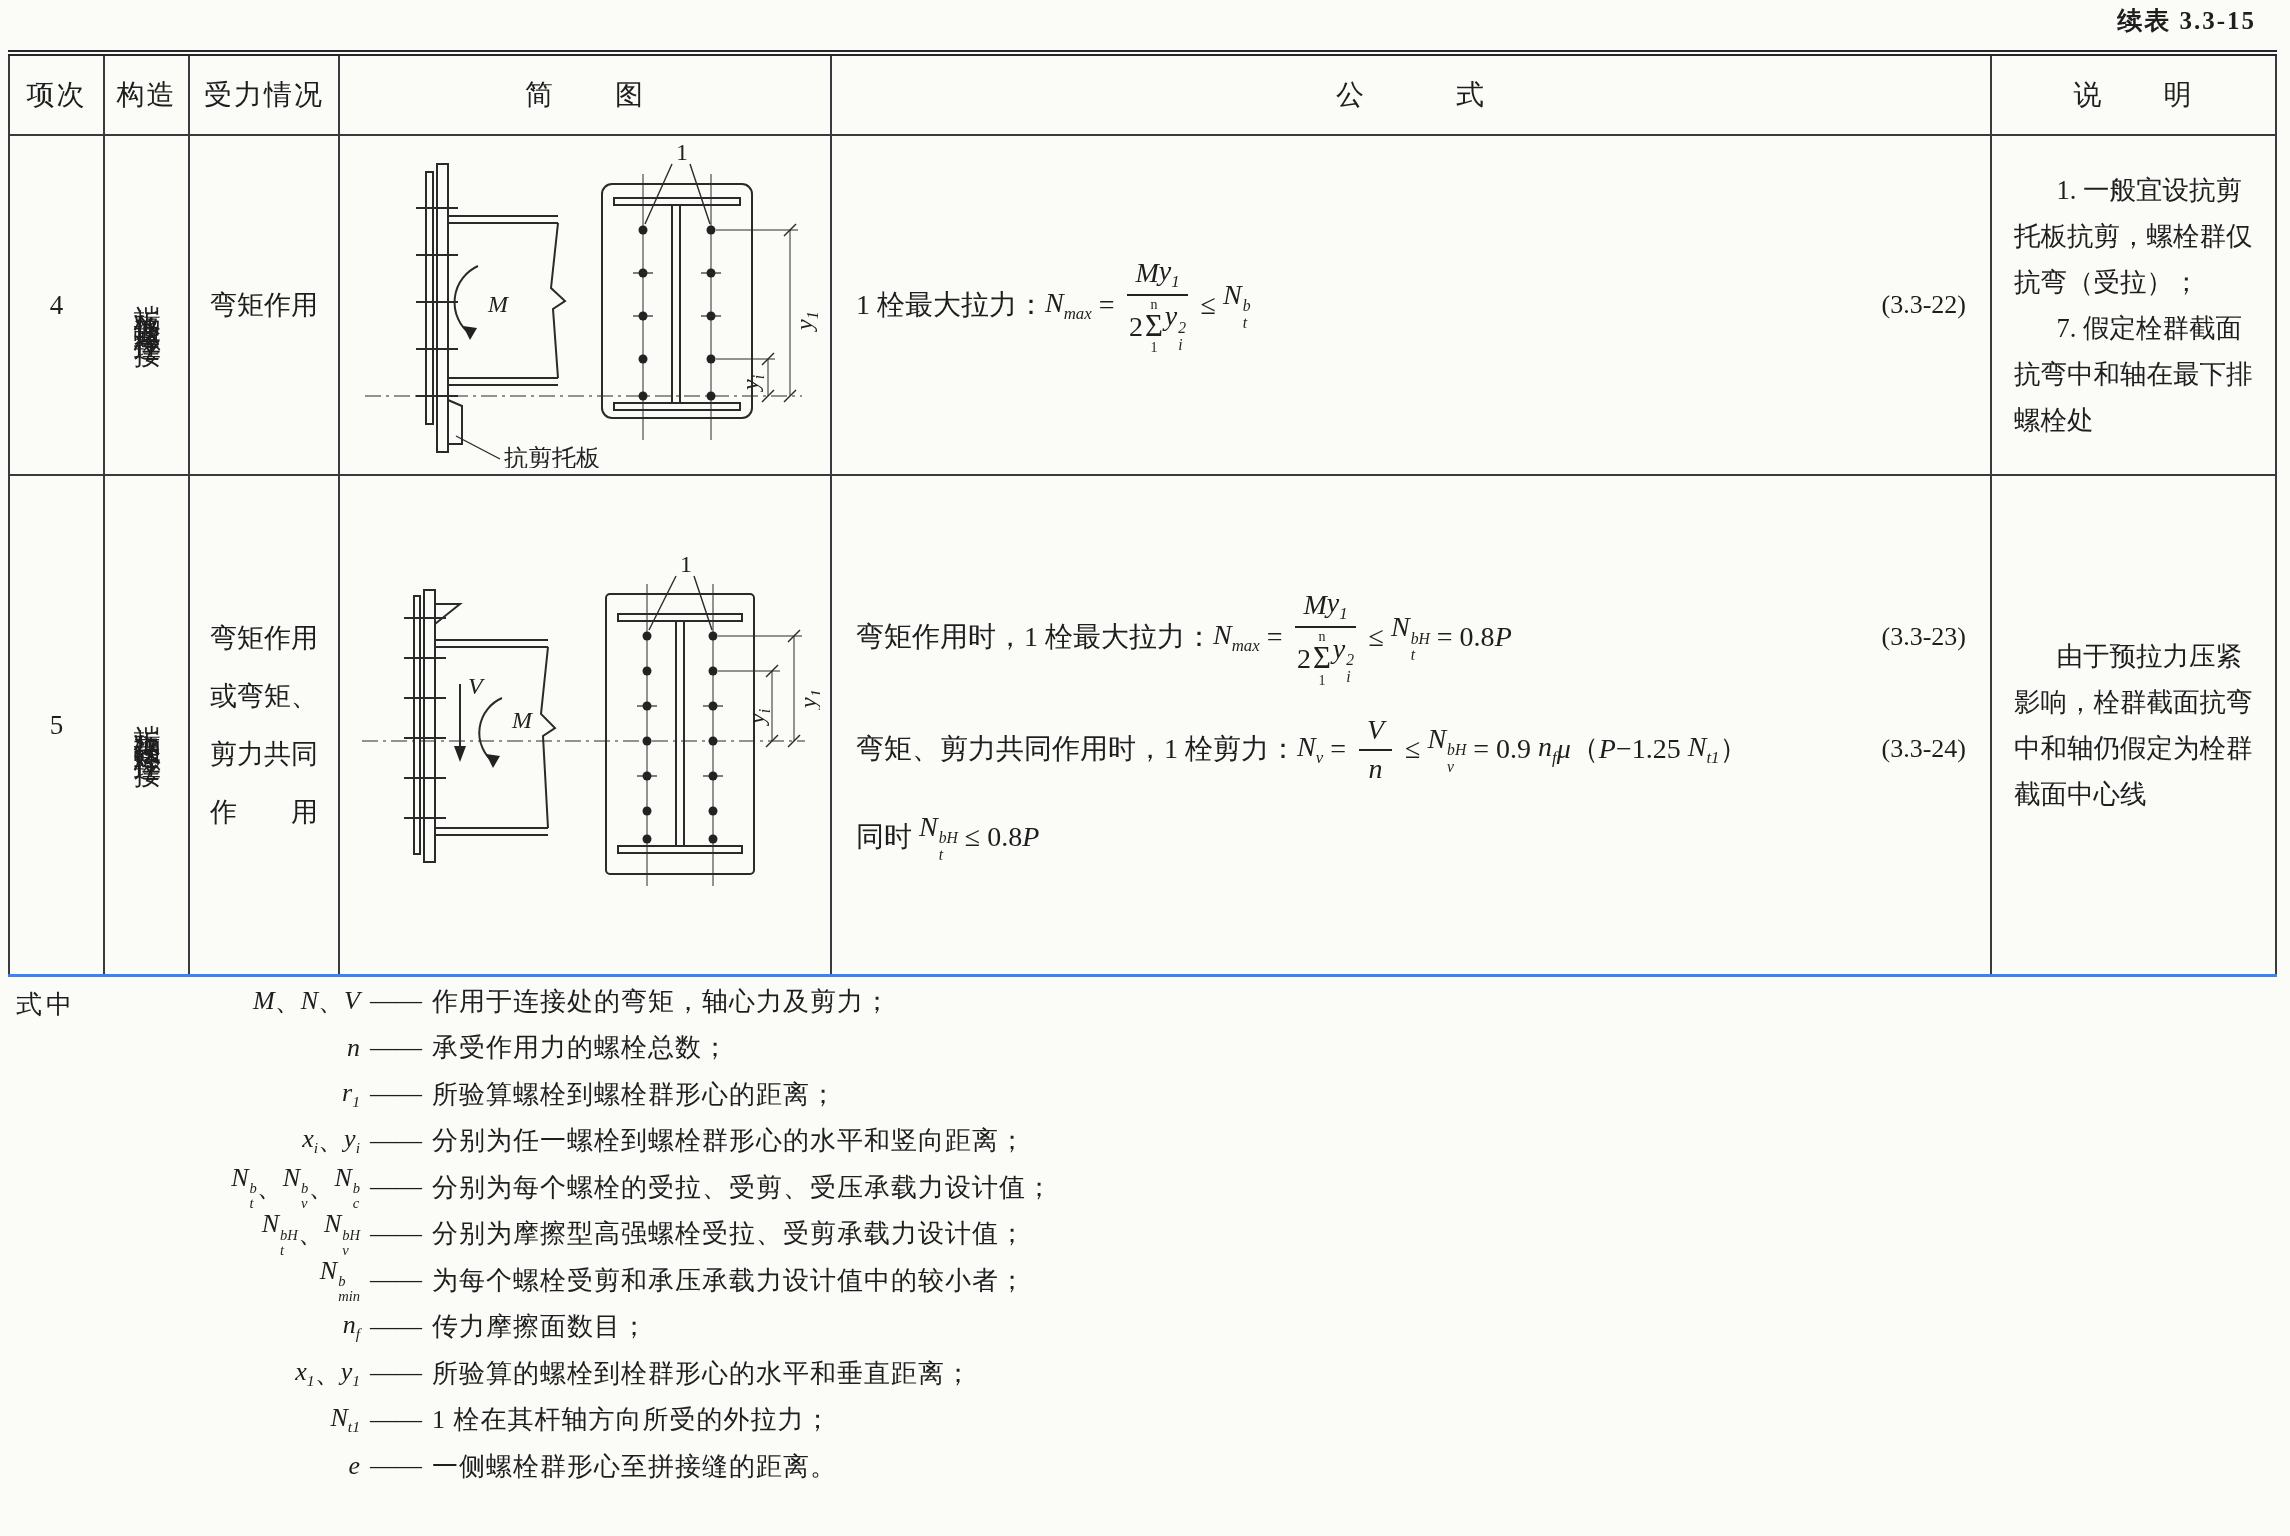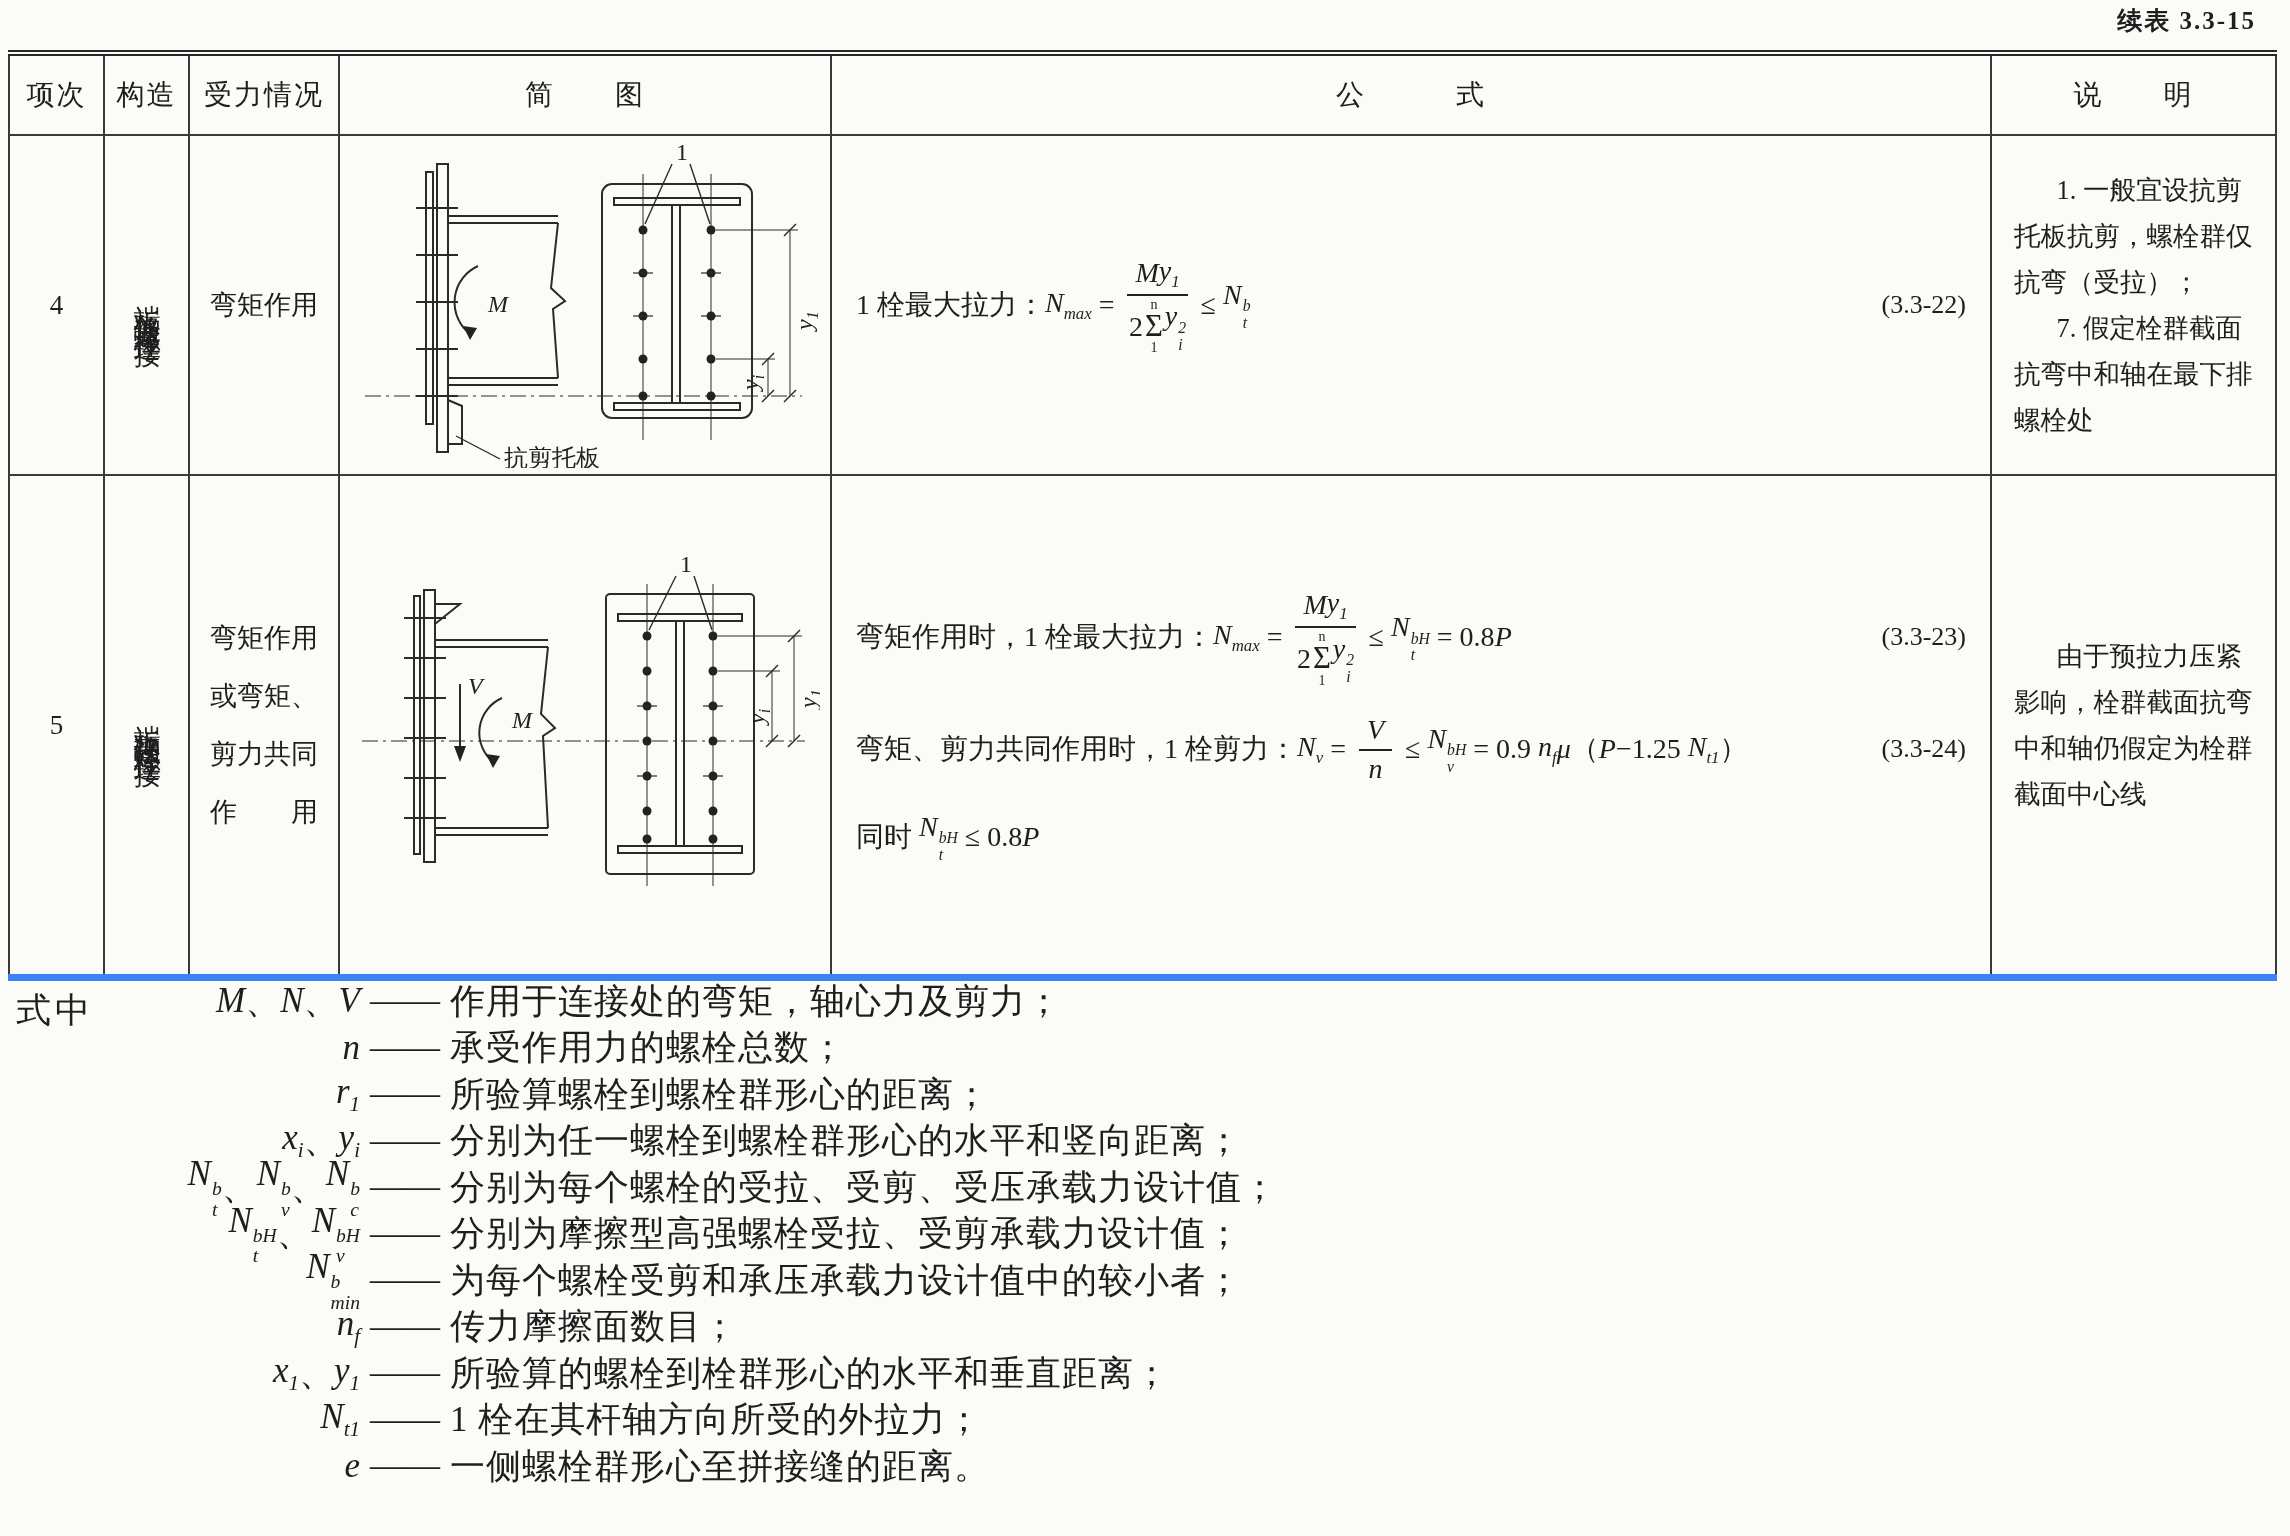"项次" table.tbl { border-bottom: 7px solid #3b82f6 -> 3px solid #3b82f6 }
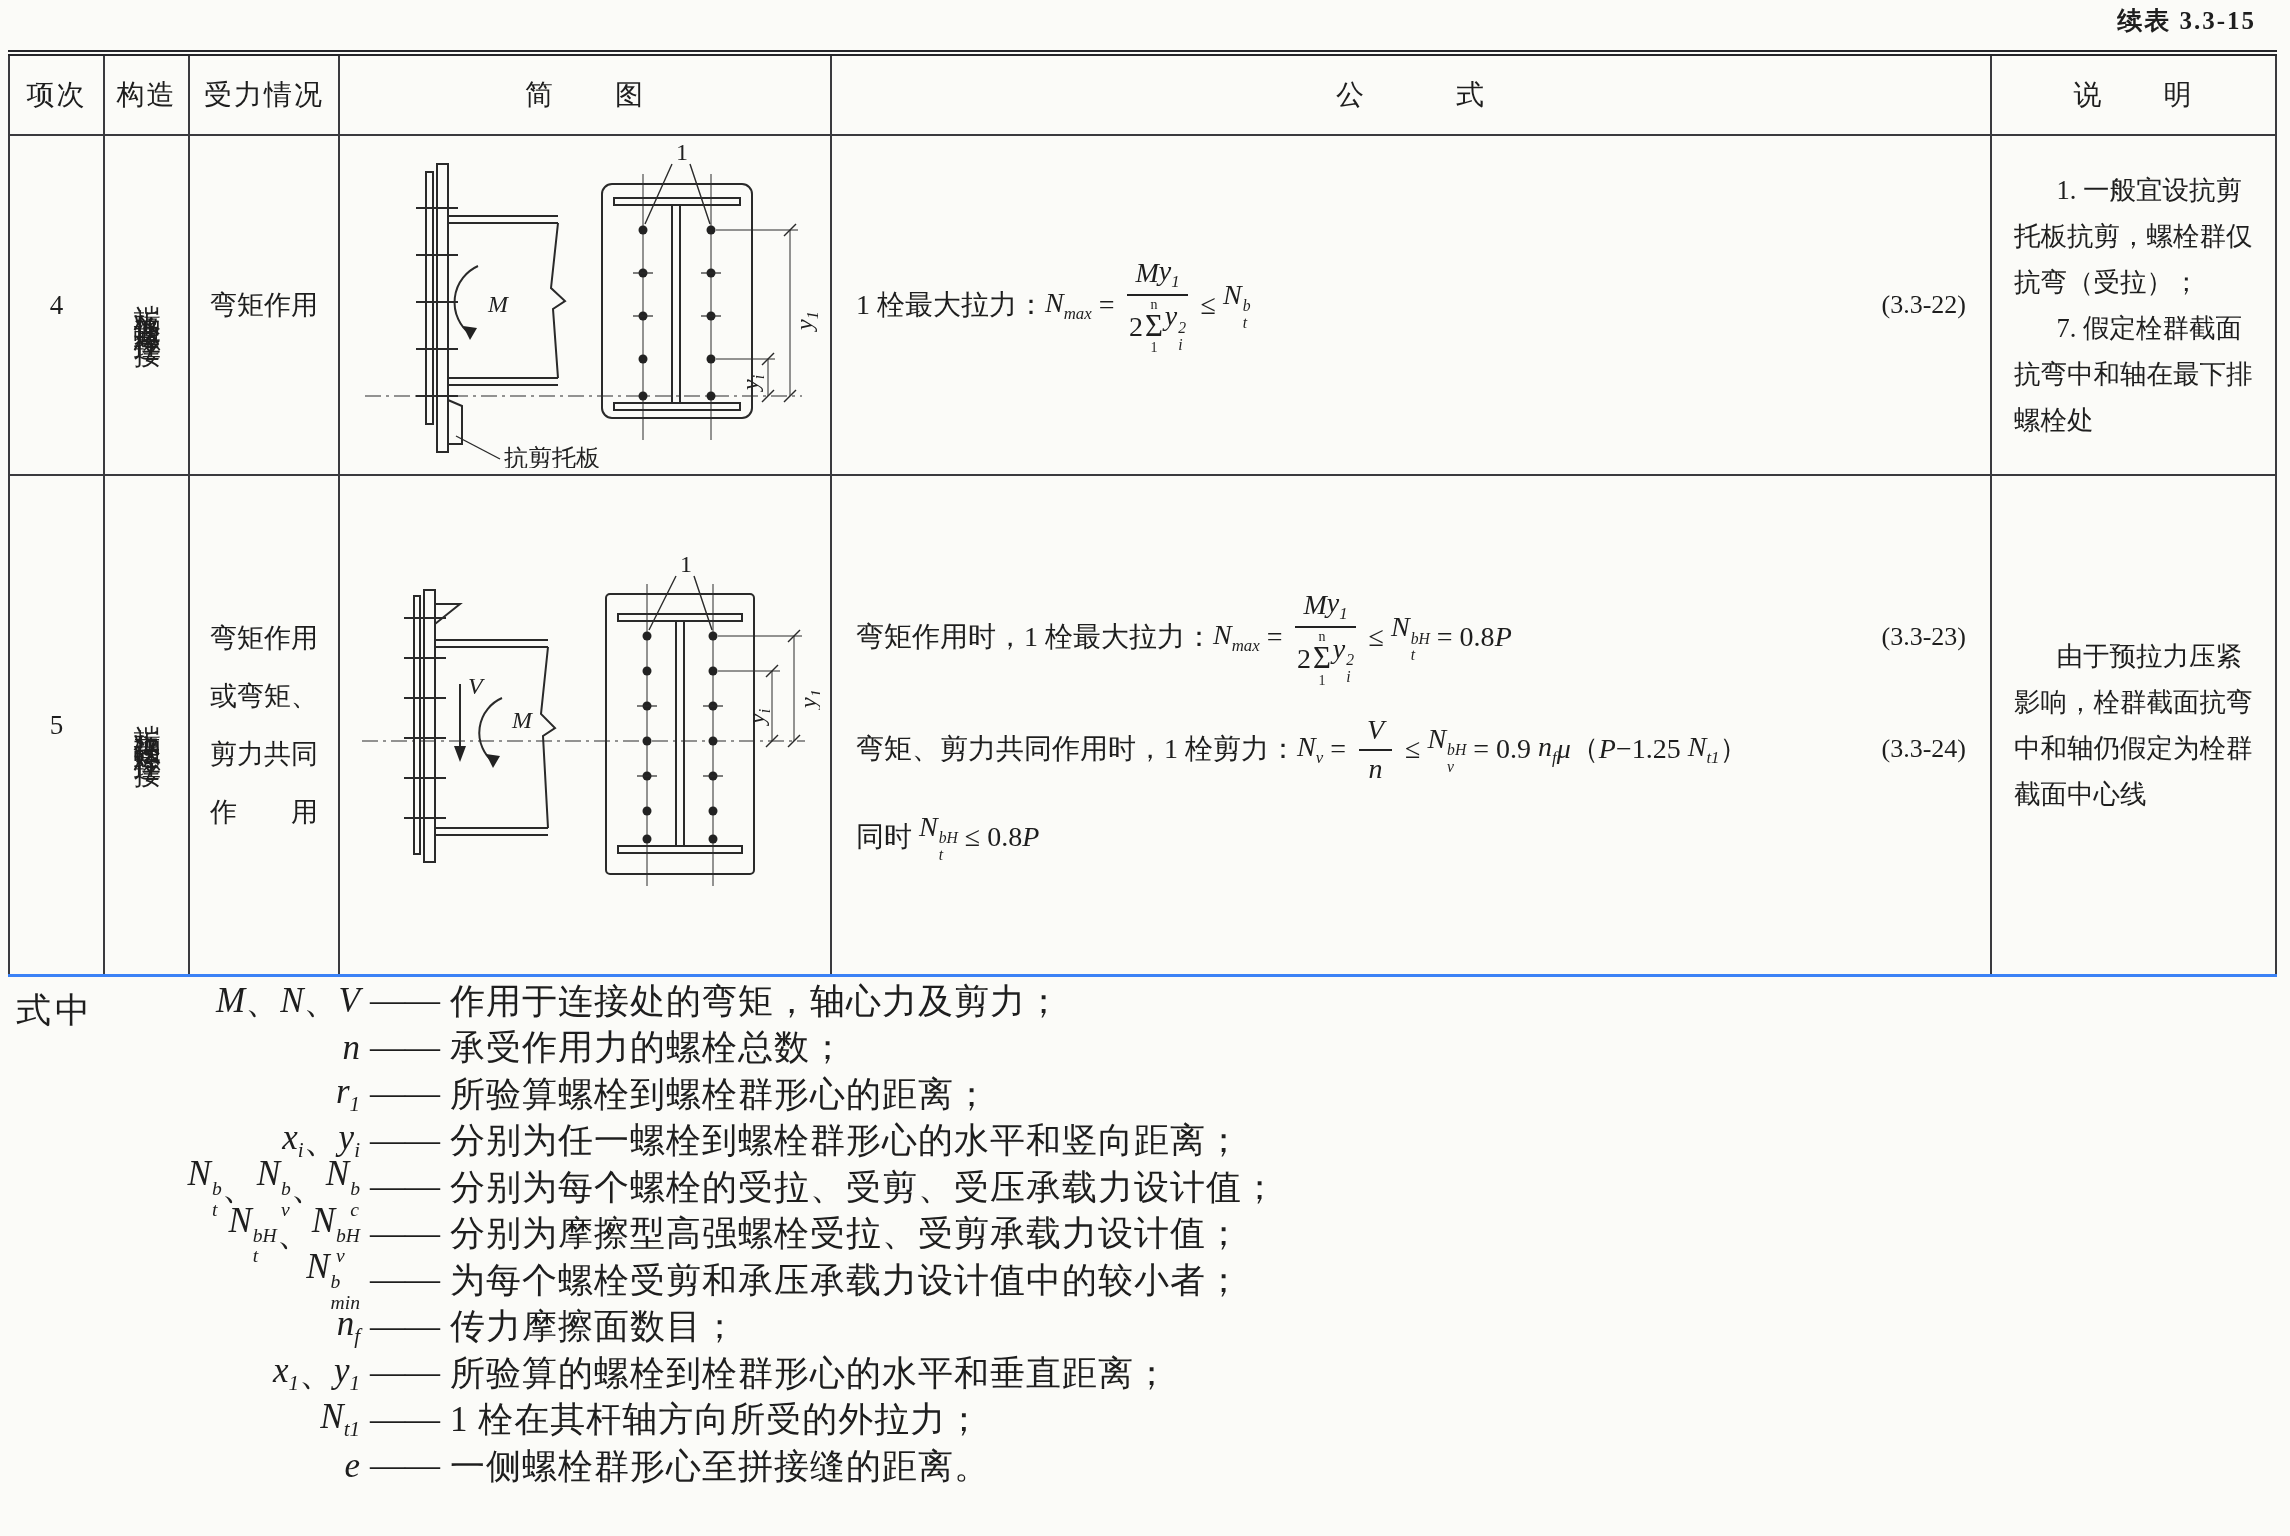"式中" .footnote { font-size: 35px -> 26px }
